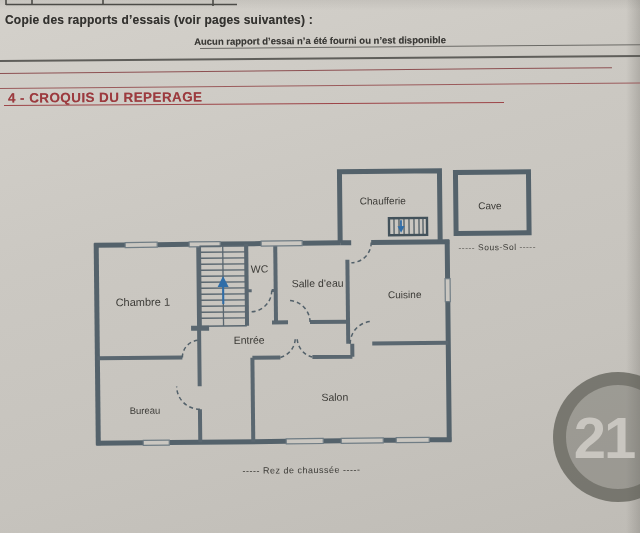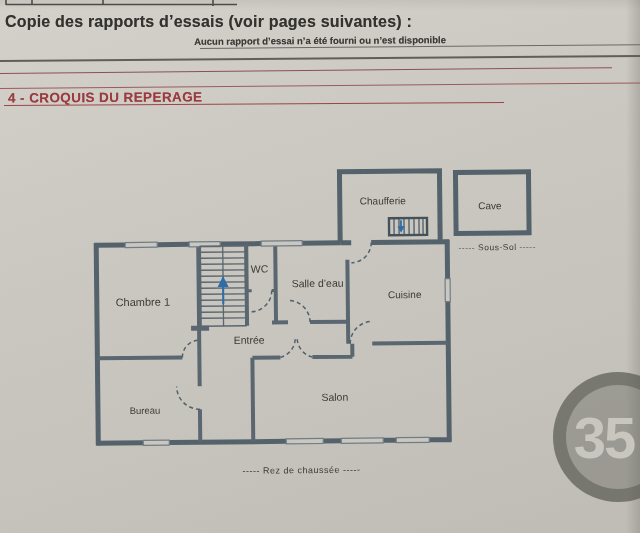"Copie des rapports d’essais (voir" .intro { font-size: 16px -> 12px }
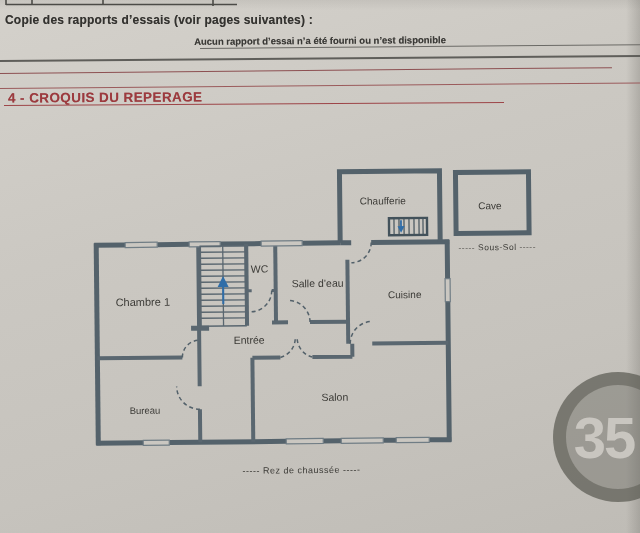"35" span { text: 35 -> 21 }
